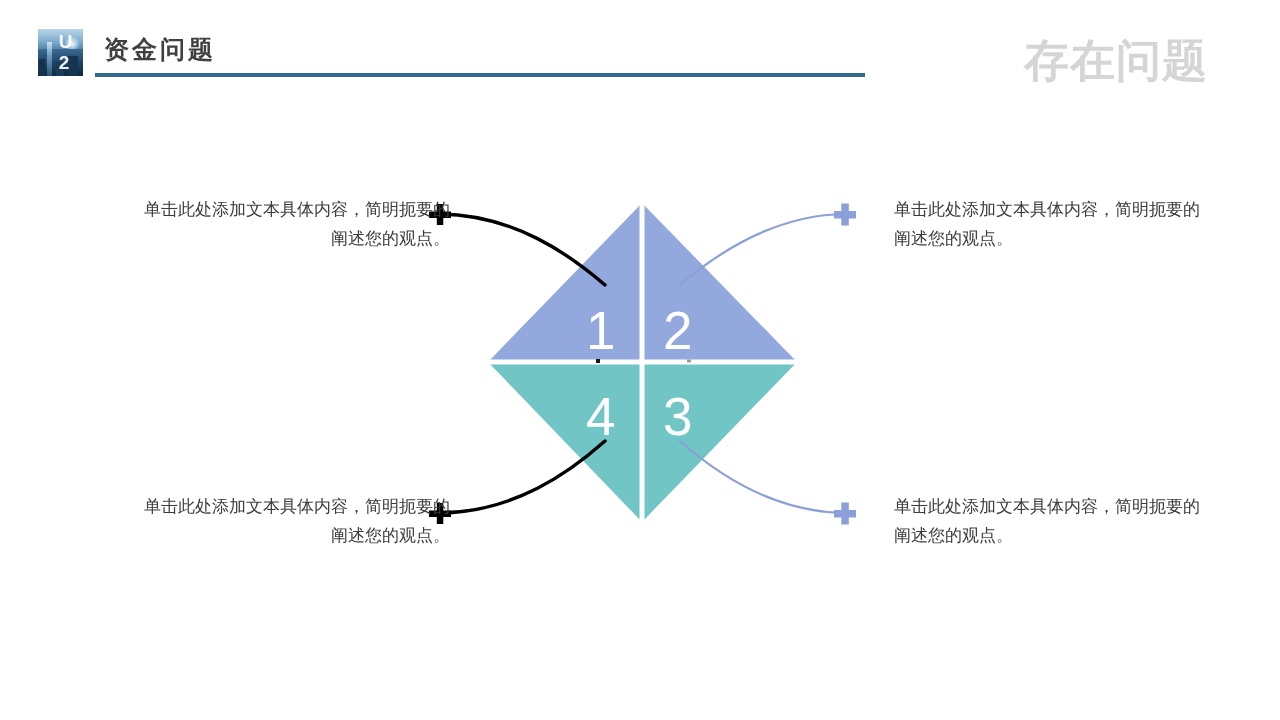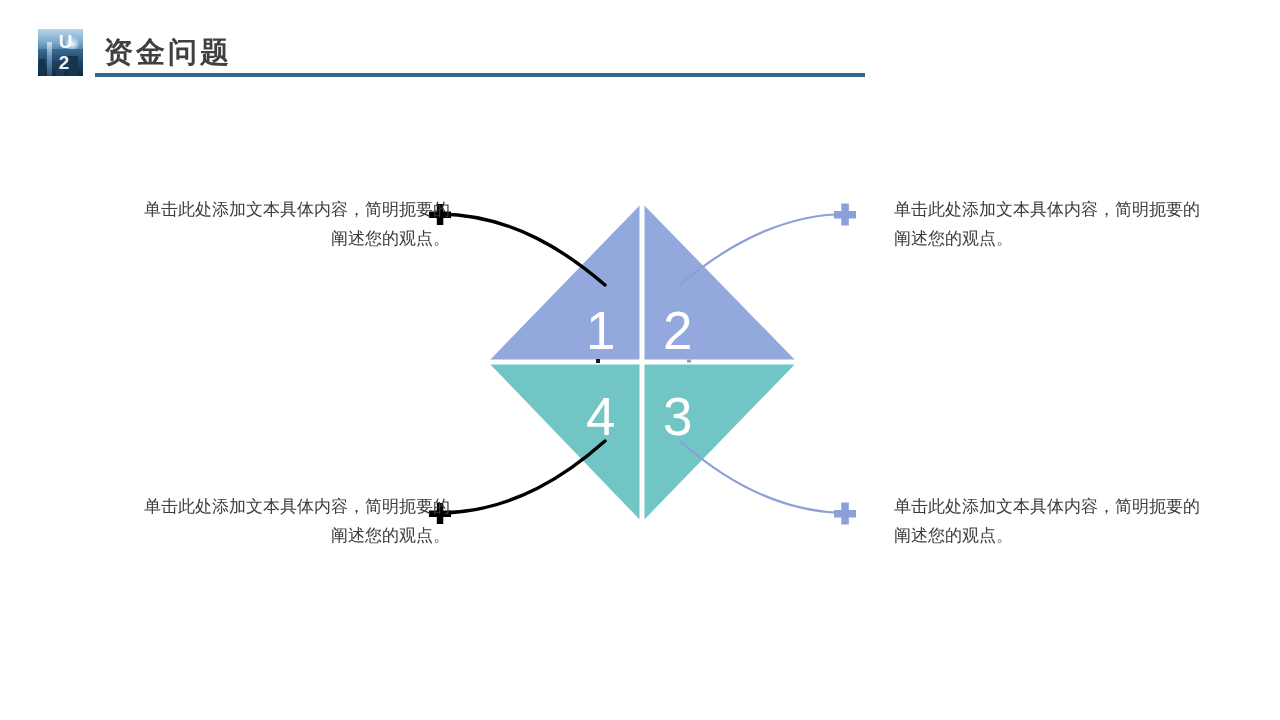"资金问题" #header-title { font-size: 29px -> 25px }
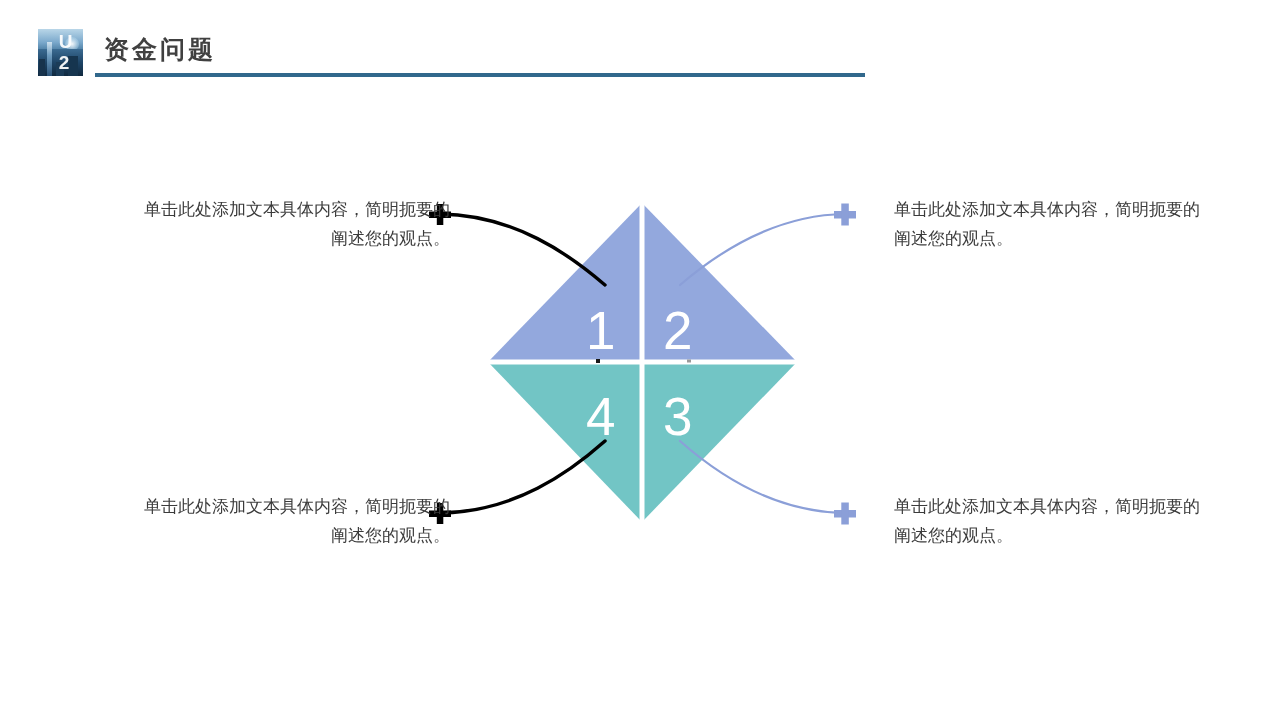"存在问题" div { html: none -> <div>存在问题</div> }
